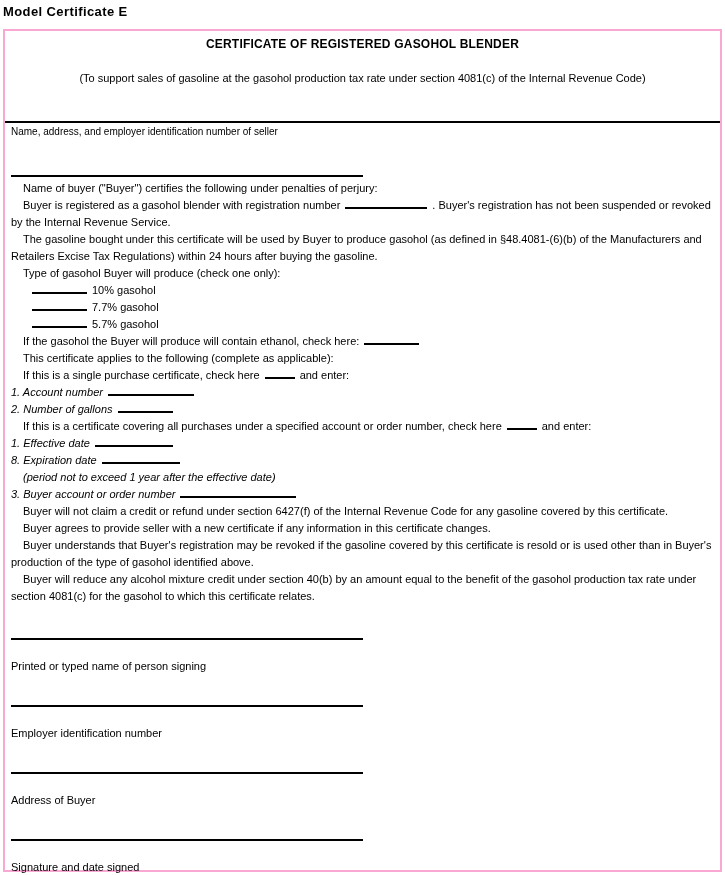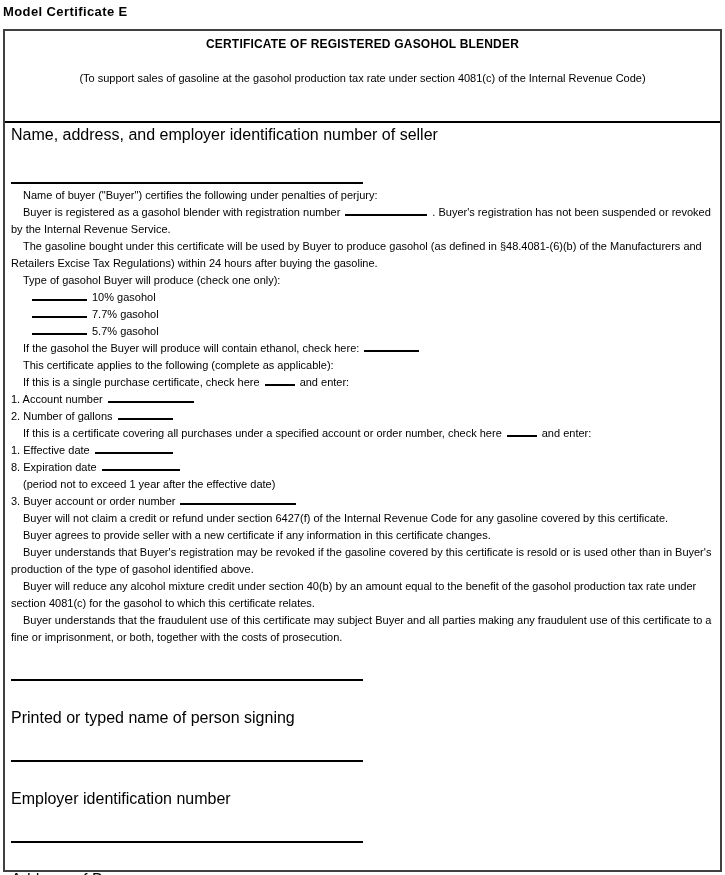"CERTIFICATE OF REGISTERED GASOHOL" .cert-box { border: 2px solid #404040 -> 2px solid #f9a8d4 }
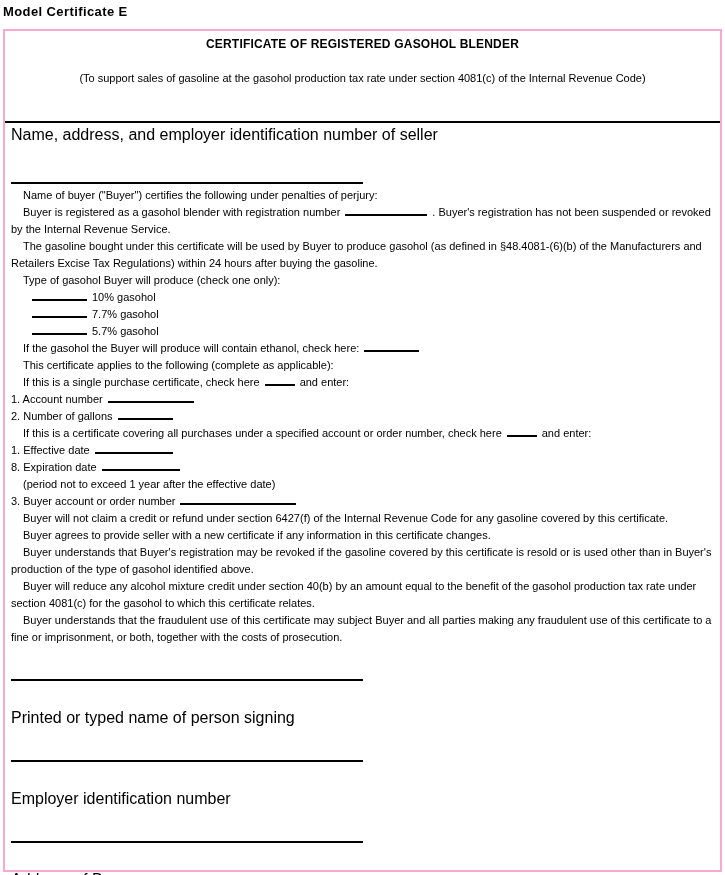"Name, address, and employer" .seller-label { font-size: 16px -> 10px }
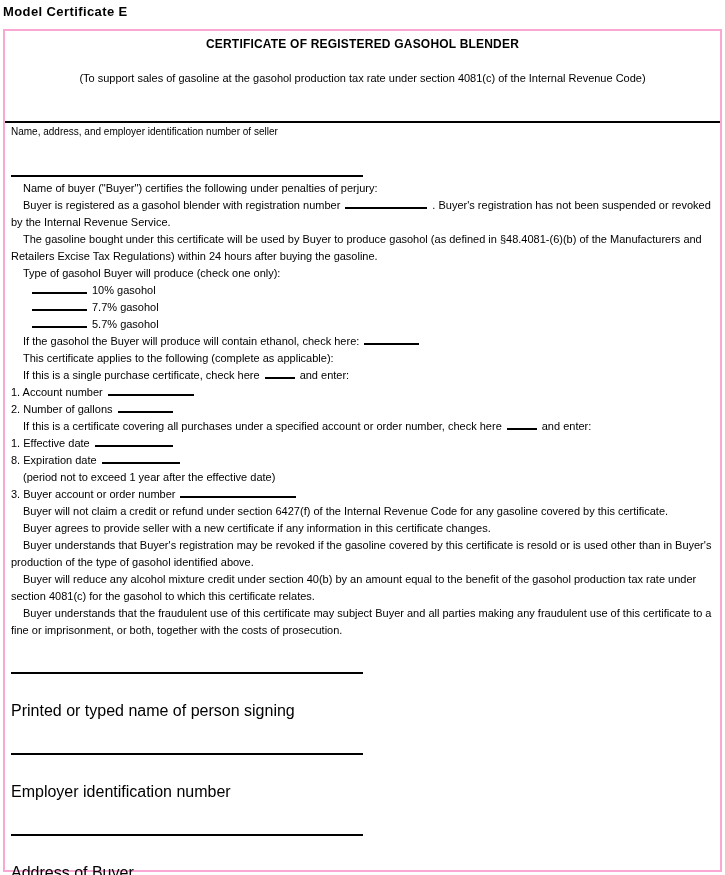"1. Account number" .num { font-style: none -> italic }
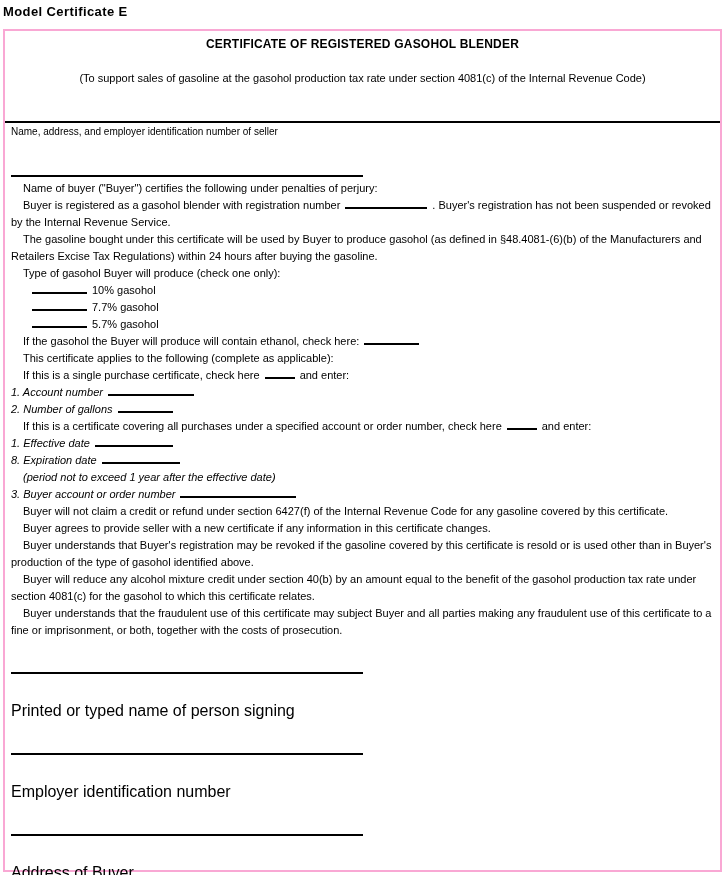"Buyer understands that the fraudulent" p.ind { html: <p>Buyer understands that the fraudulent use of this certificate may subject Buyer and all parties making any fraudulent use of this certificate to a fine or imprisonment, or both, together with the costs of prosecution.</p> -> none }
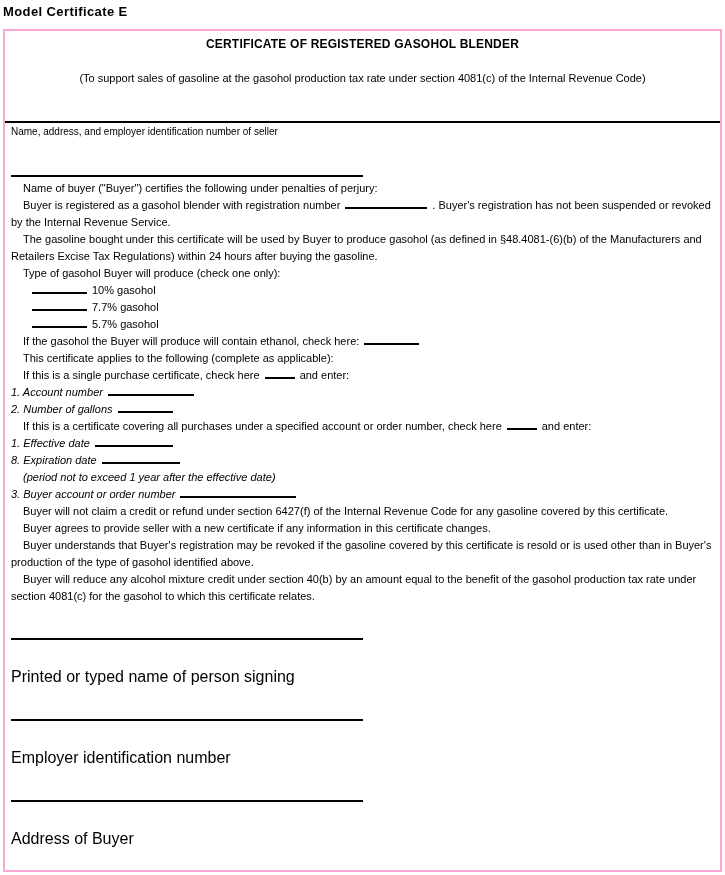"Printed or typed name of" .sig-label { font-size: 16px -> 11px; margin-top: 25px -> none; padding-top: 3px -> 20px }
